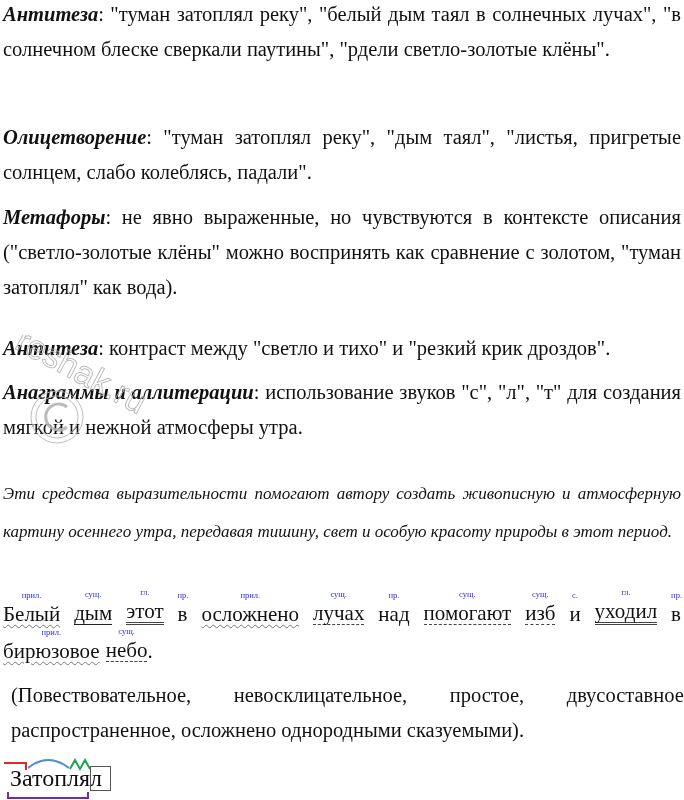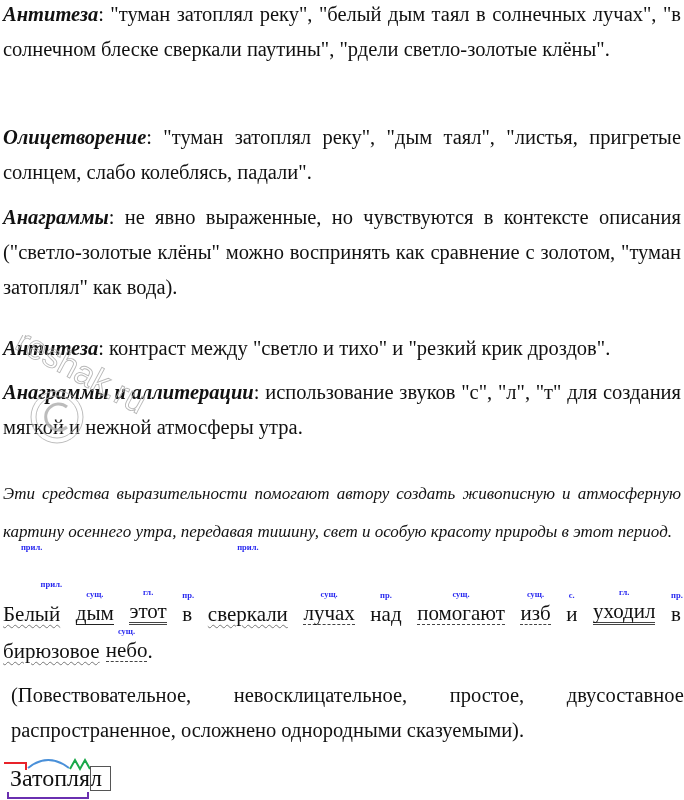"Анаграммы" b.term { text: Анаграммы -> Метафоры }
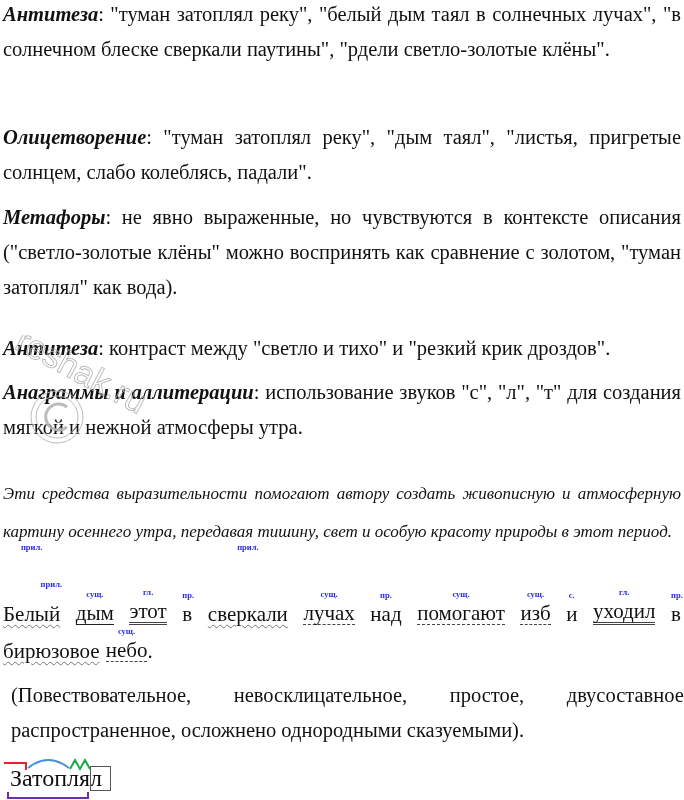"прил." .pos { font-weight: bold -> none }
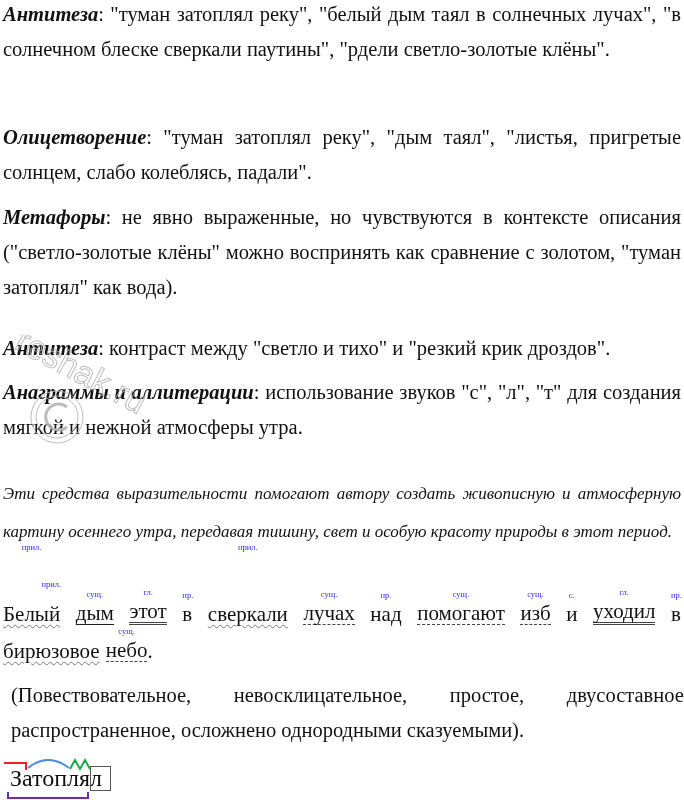"Белый" .u-adj { margin-top: 48px -> none }
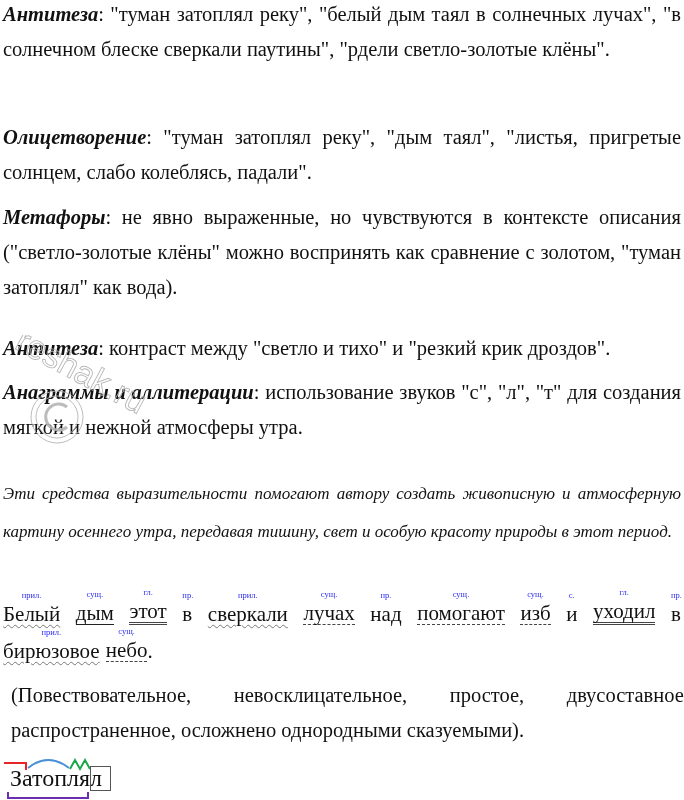"сверкали" span.w-text { text: сверкали -> осложнено }
